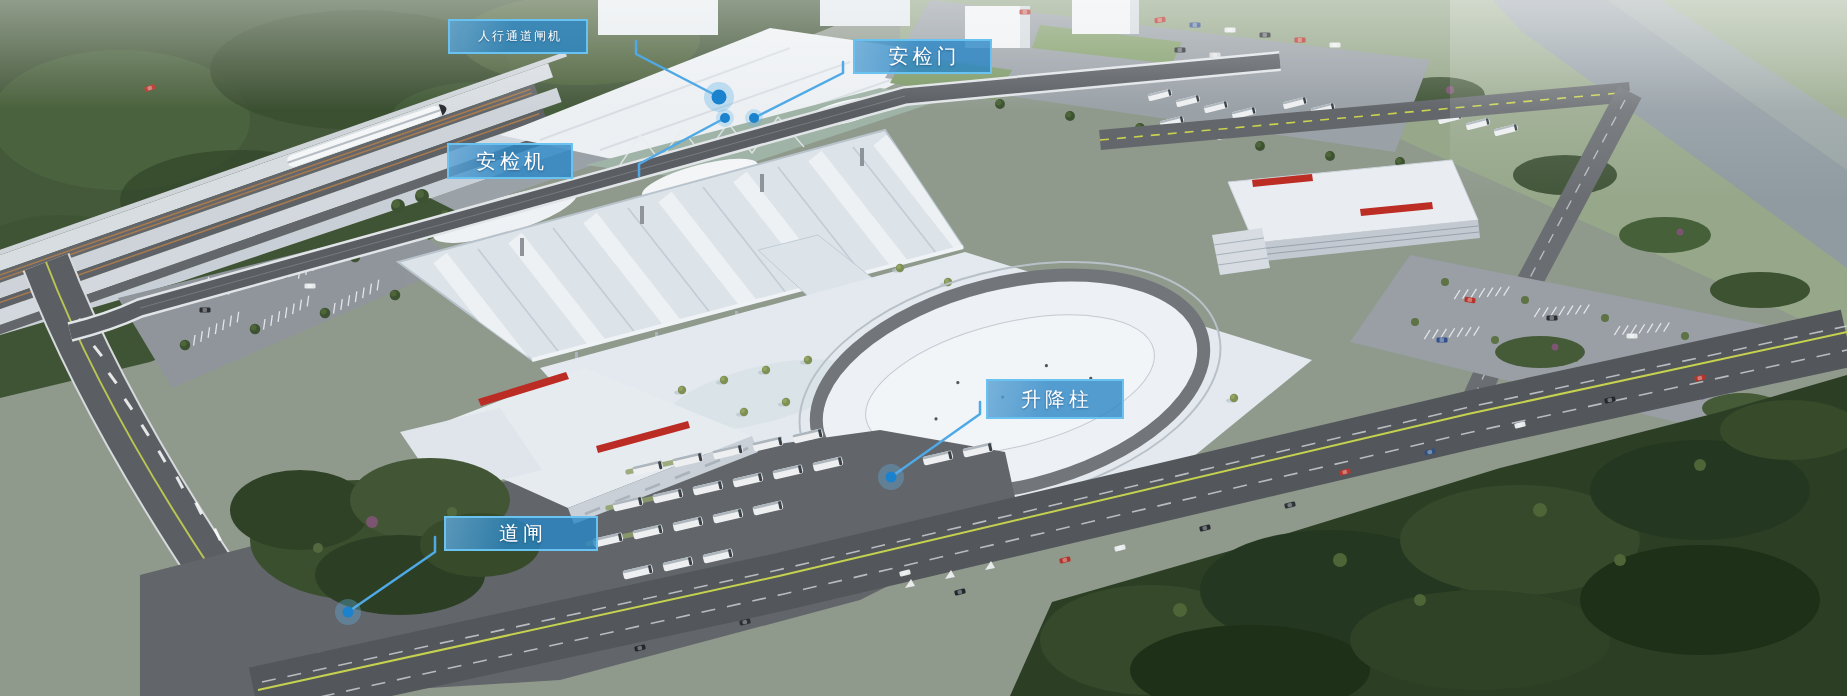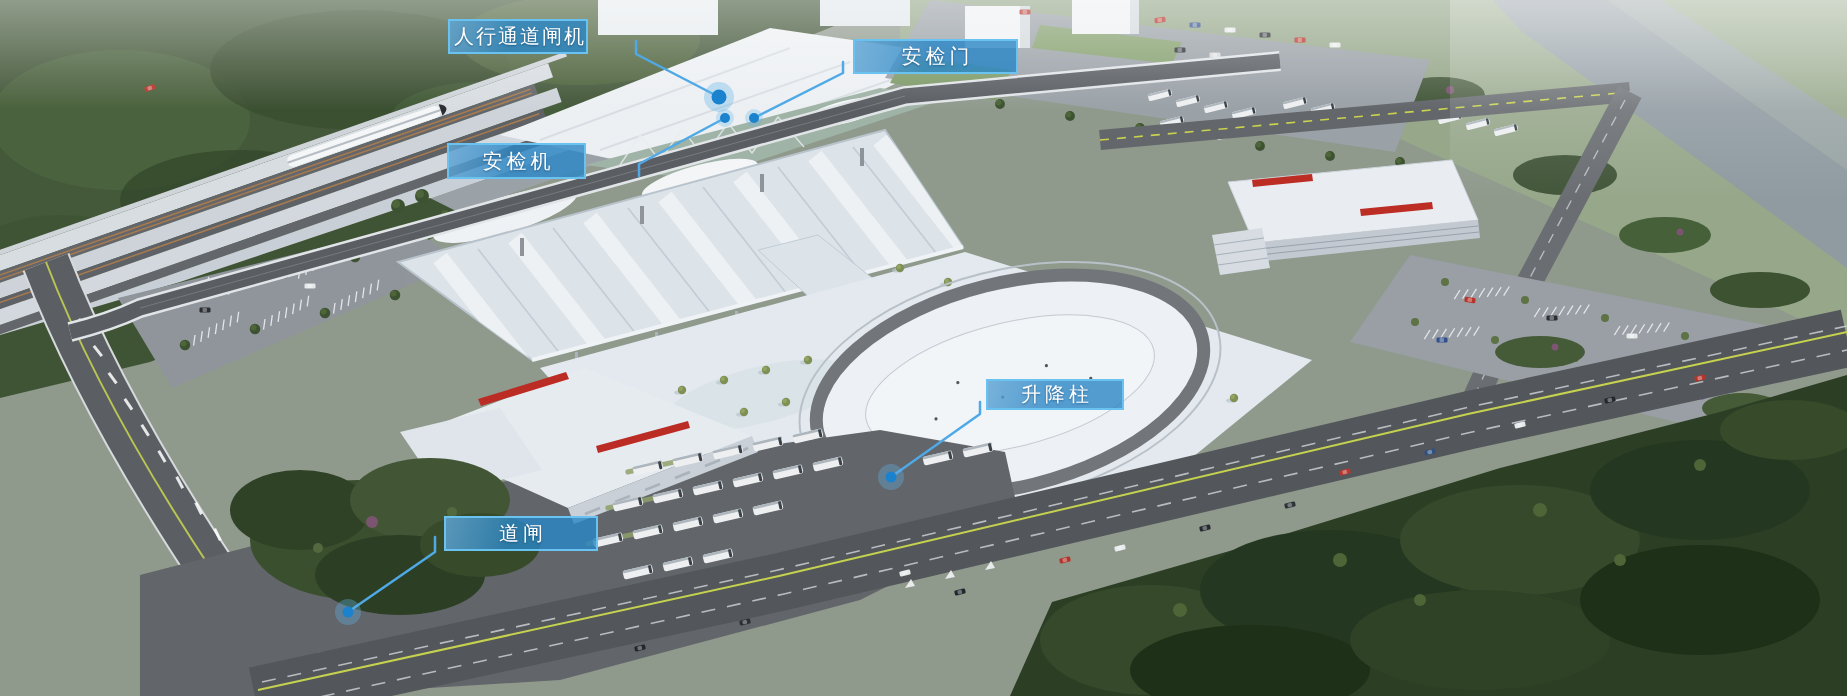"人行通道闸机" .callout.small { font-size: 20px -> 12px }
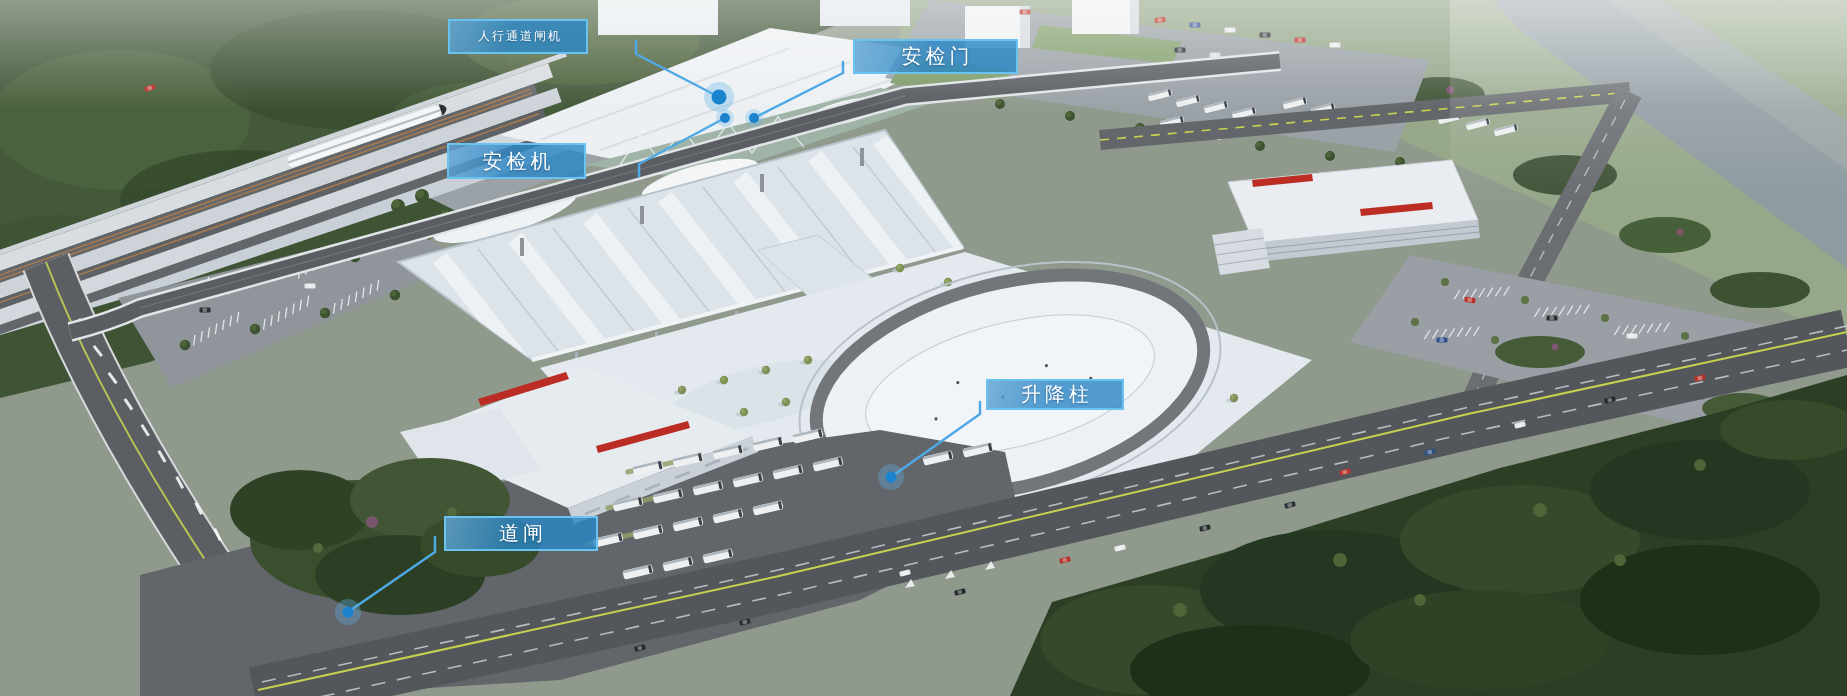"安检门" div.callout { width: 165px -> 139px }
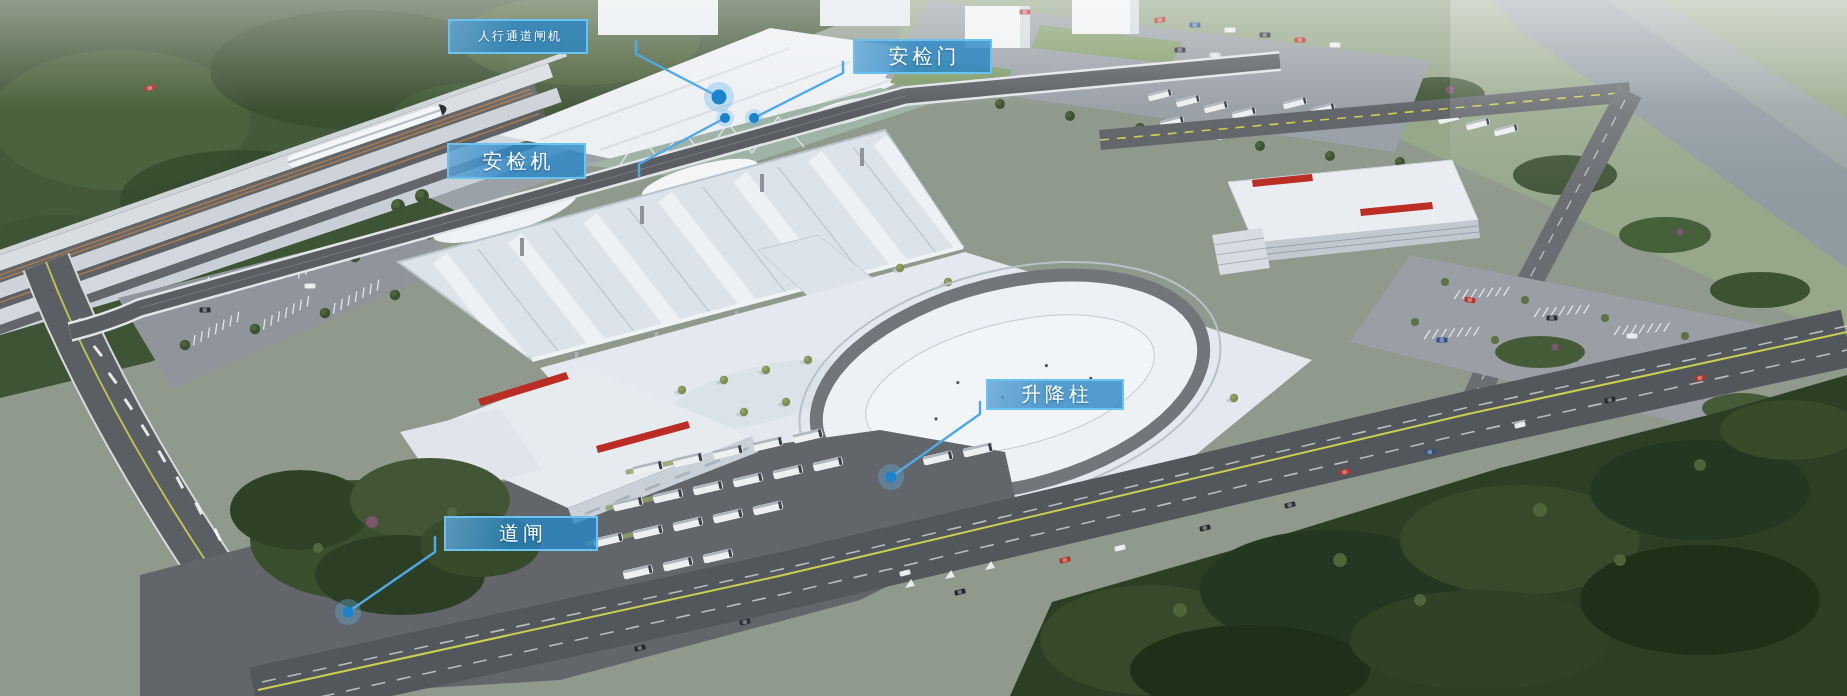"安检机" div.callout { width: 139px -> 126px }
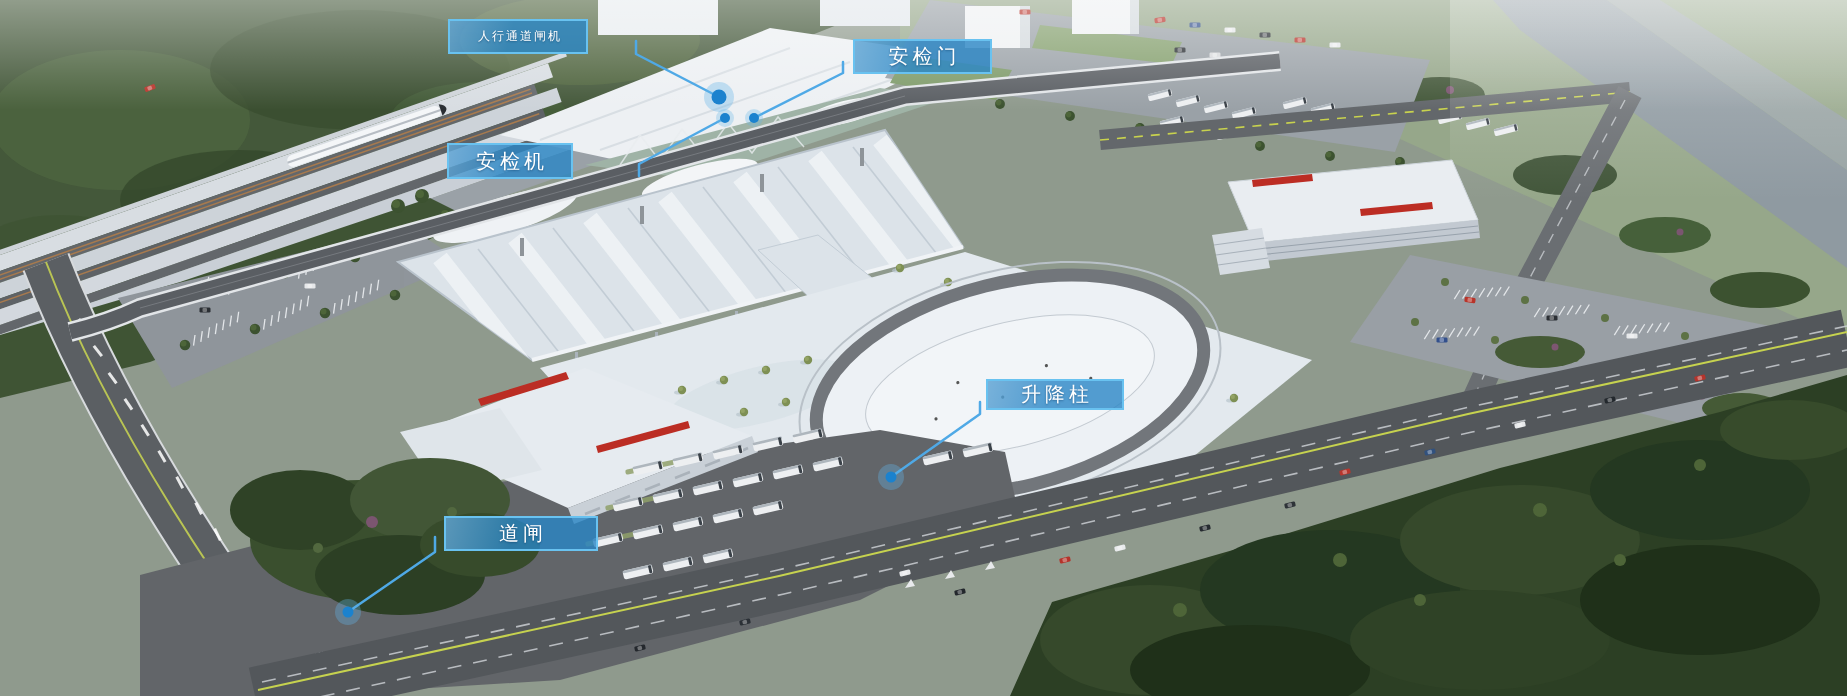"升降柱" div.callout { height: 31px -> 40px }
